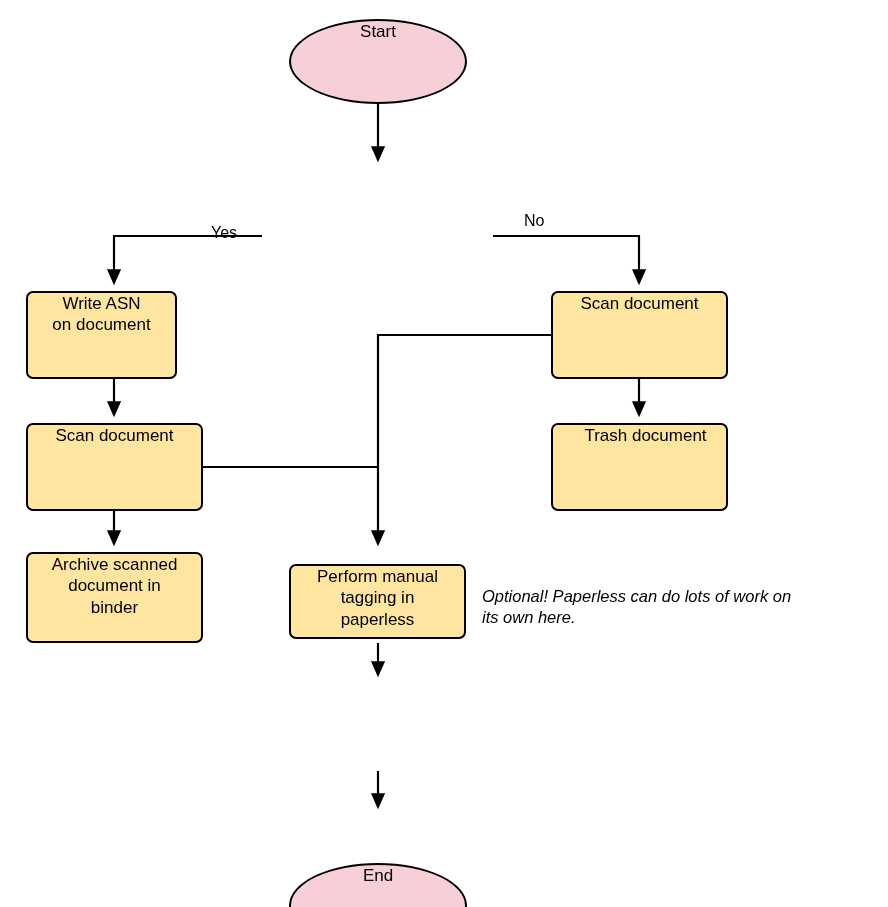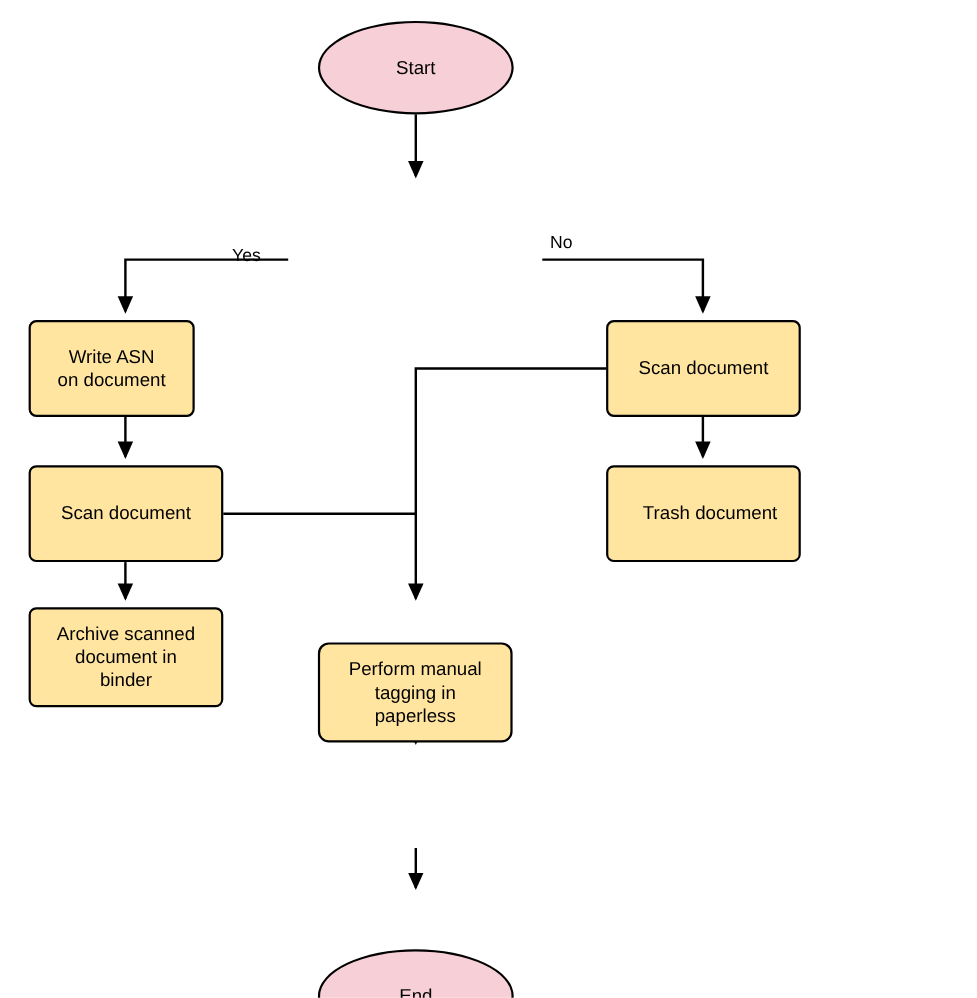"Start" .node { align-items: center -> flex-start }
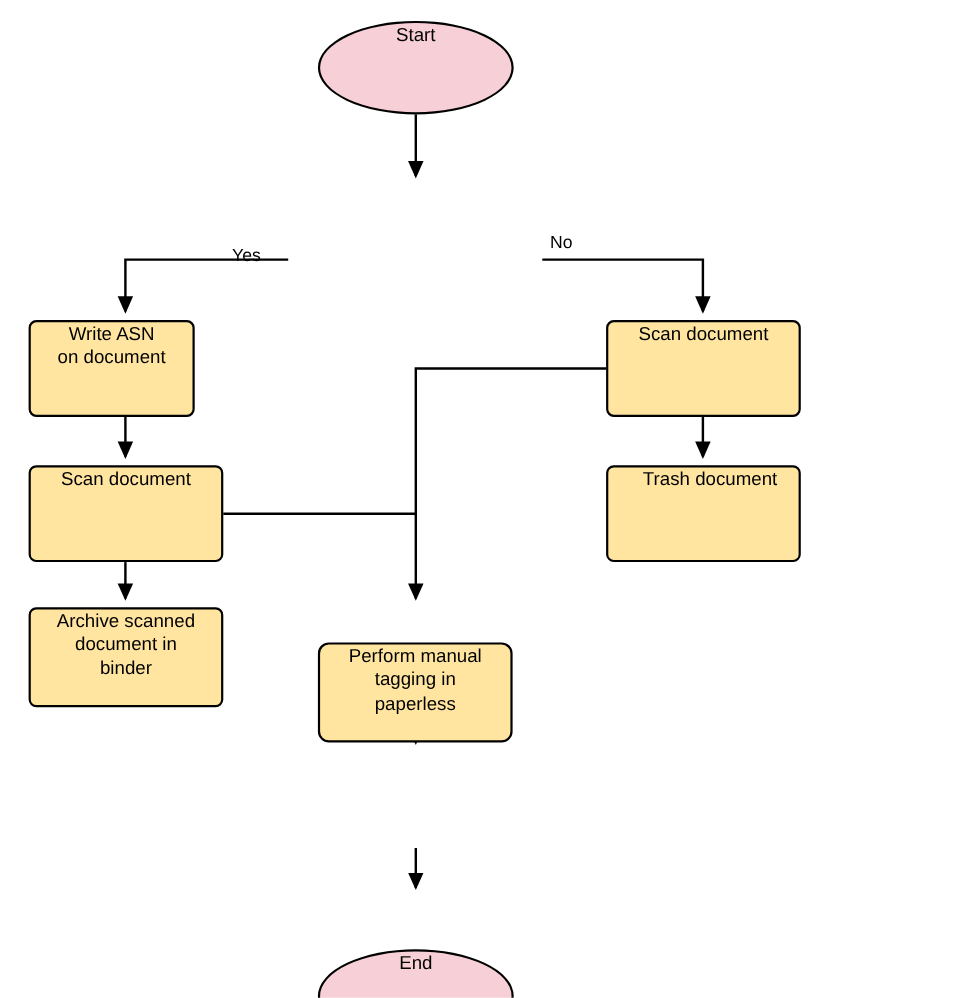"No" div.edge-label { left: 500px -> 524px }
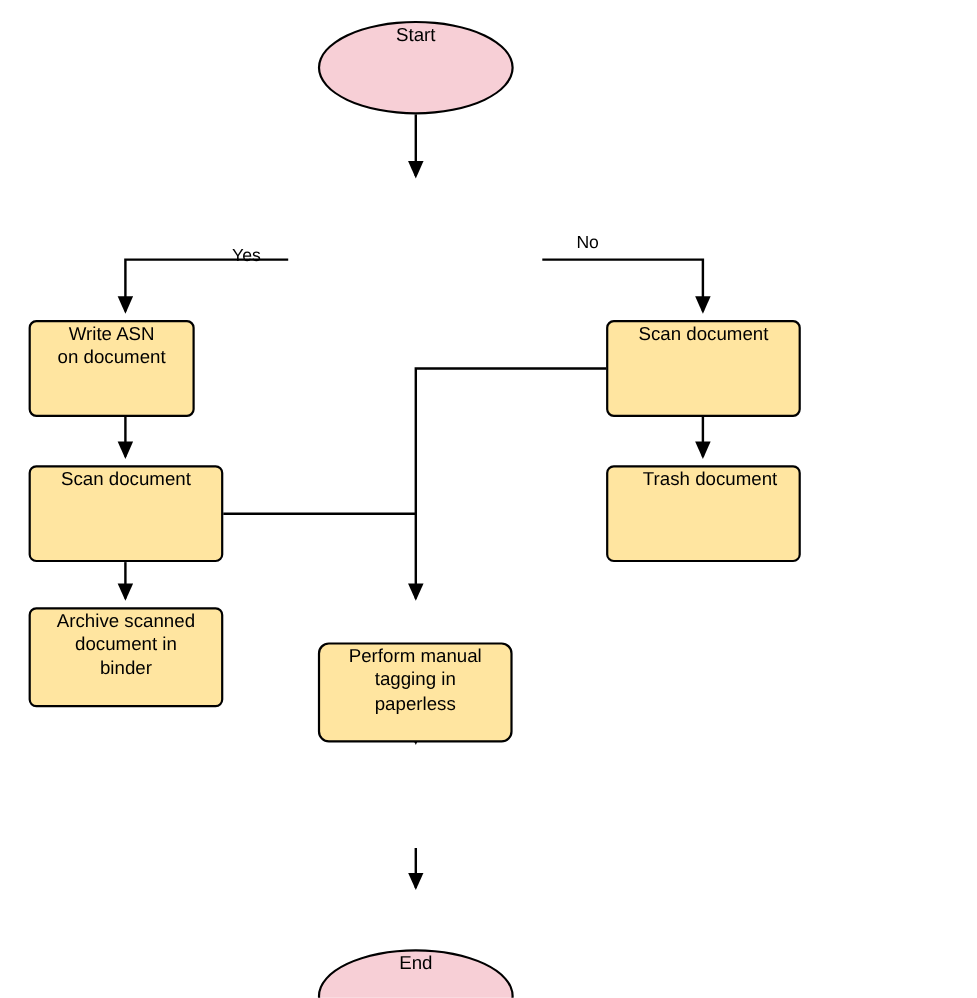"Perform manual" div.node { border-radius: 10px -> none; height: 91px -> 75px; top: 584px -> 564px }
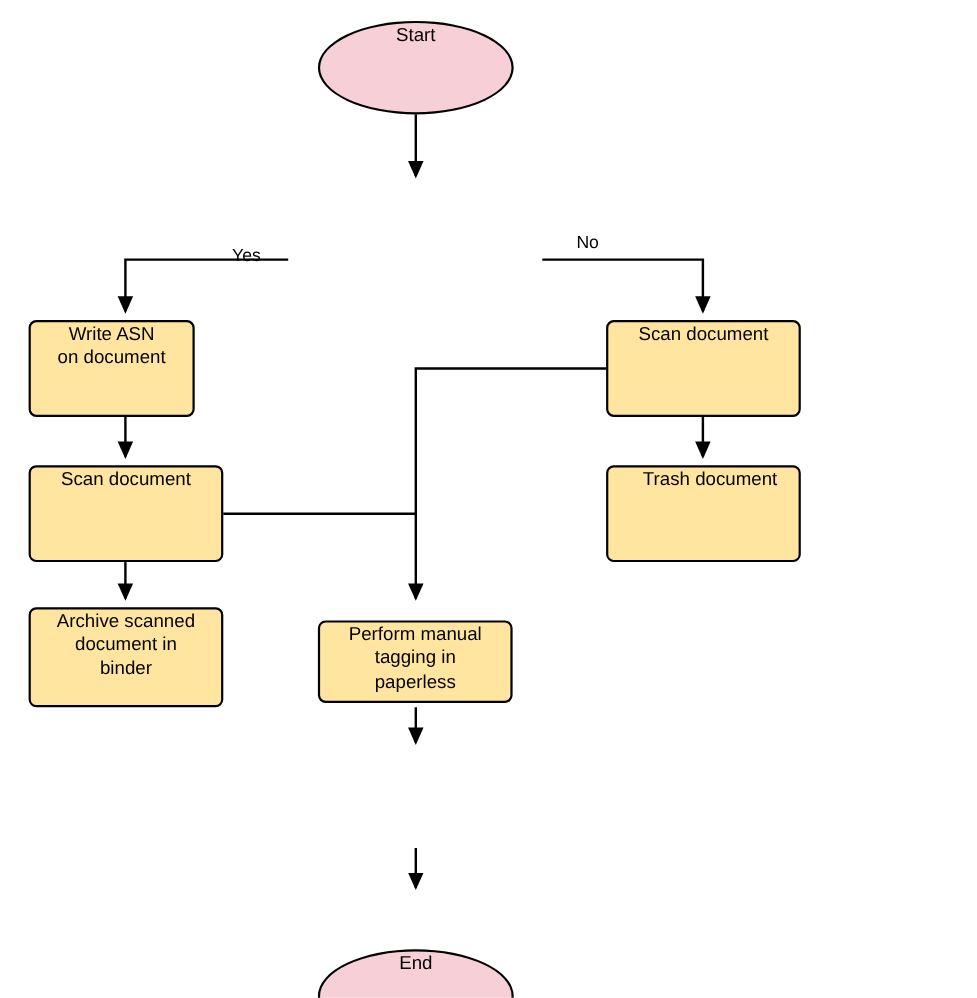"Optional! Paperless can do lots" div.note { html: none -> <div>Optional! Paperless can do lots of work on its own here.</div> }
